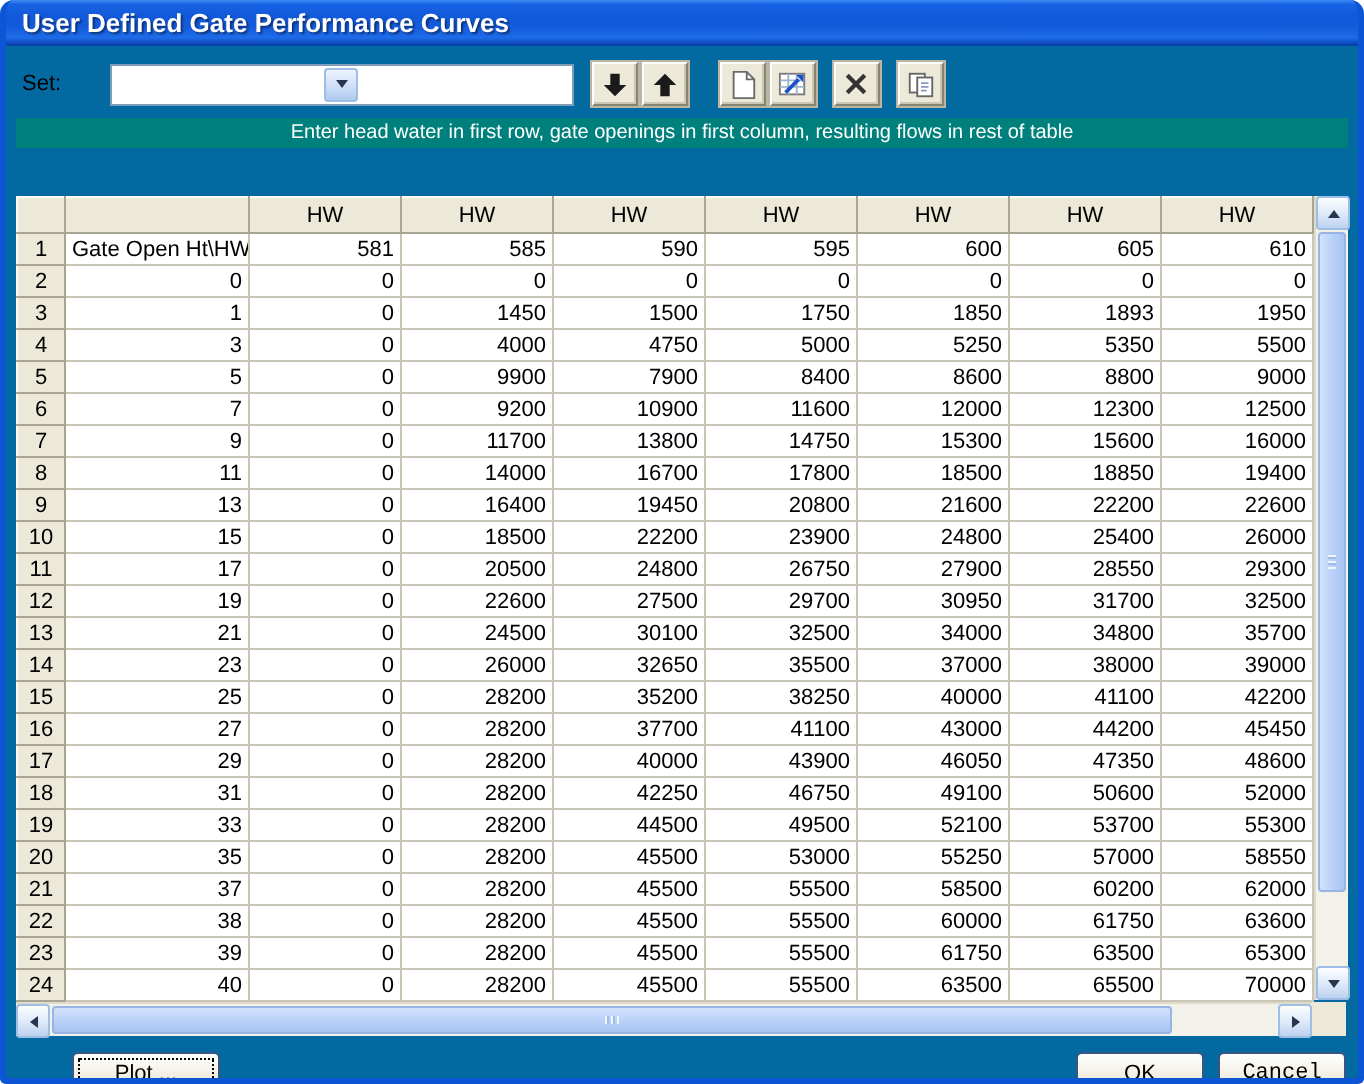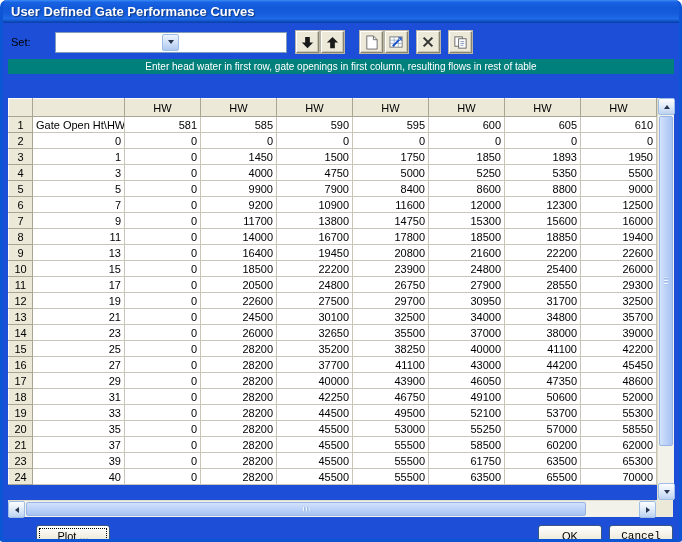"User Defined Gate Performance Curves" .window { background: #1d4ed8 -> #0369a1 }
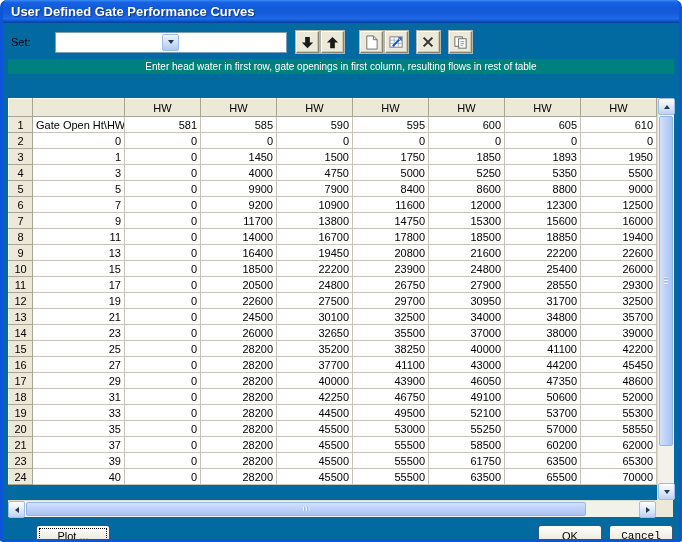"22" tr { html: none -> <tr> <td>22</td> <td>38</td> <td>0</td> <td>28200</td> <td>45500</td> <td>55500</td> <td>60000</td> <td>61750</td> <td>63600</td> </tr> }
